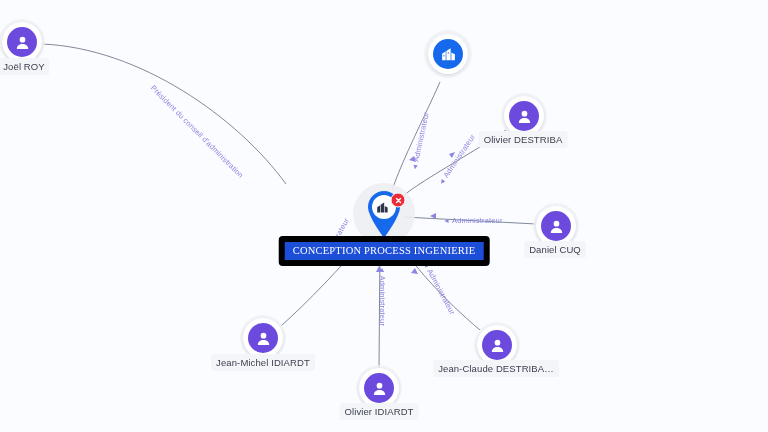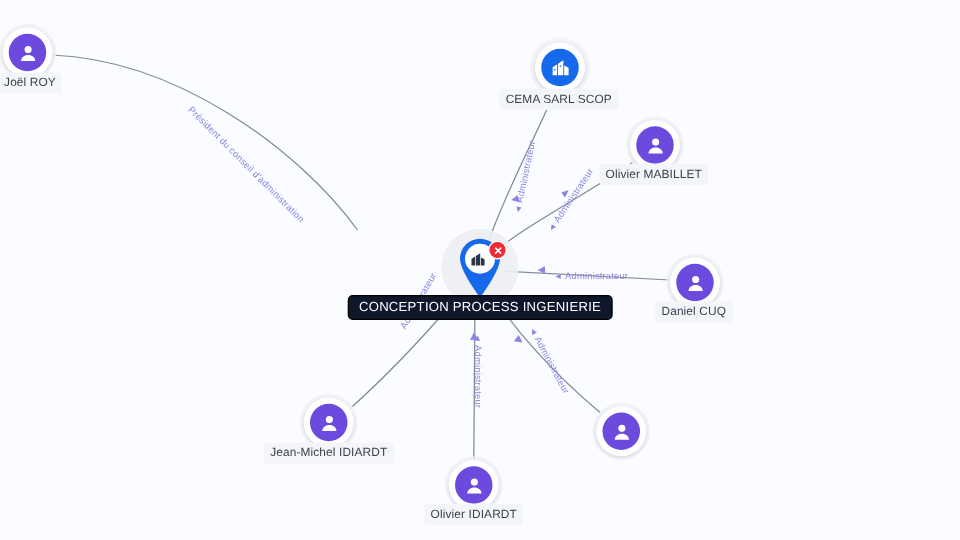"CEMA SARL SCOP" div.node-label { html: <div>CEMA SARL SCOP</div> -> none }
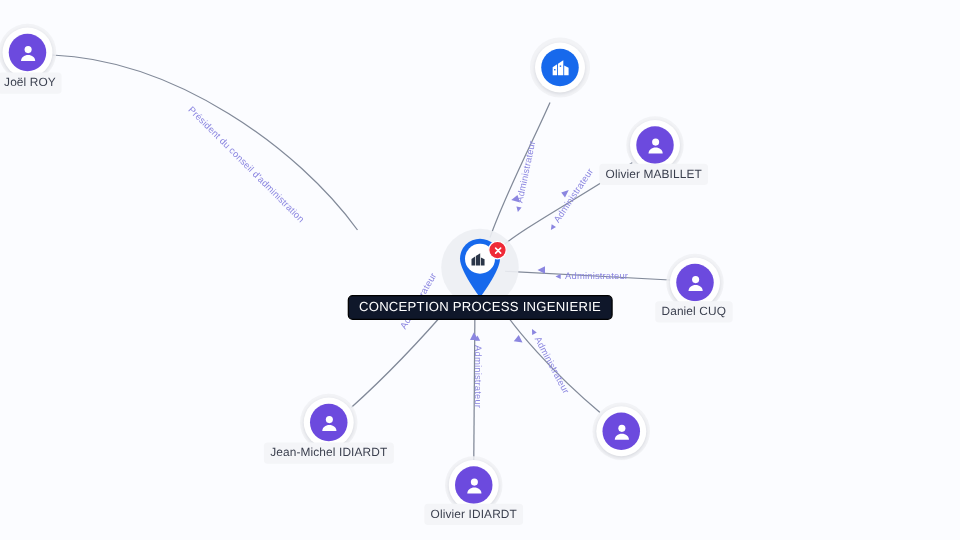"Olivier MABILLET" div.node-label { text: MABILLET -> DESTRIBA }
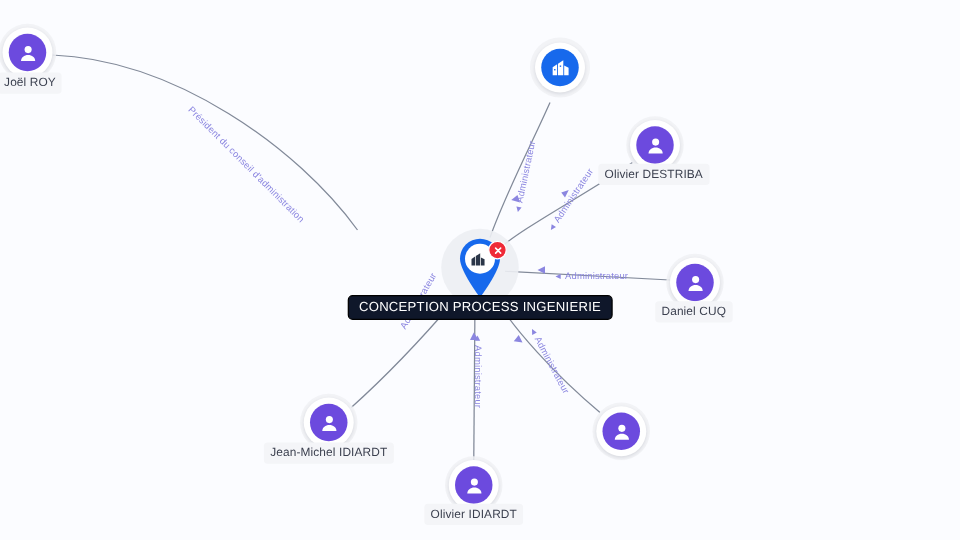"CONCEPTION PROCESS INGENIERIE" .central-label { background: #0f172a -> #1d4ed8; border: 1px solid #000000 -> 6px solid #000000; font-family: none -> Liberation Serif, serif }
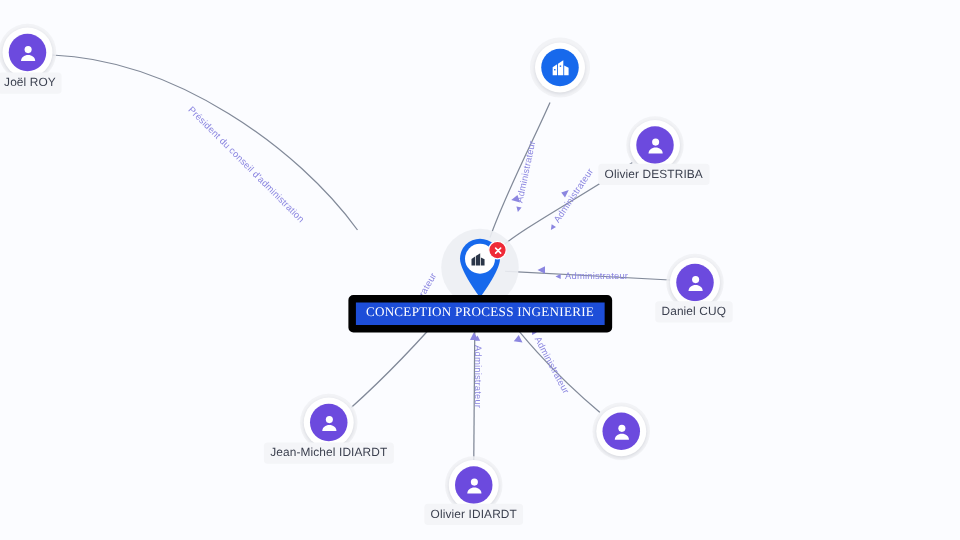"Jean-Claude DESTRIBA…" div.node-label { html: none -> <div>Jean-Claude DESTRIBA…</div> }
